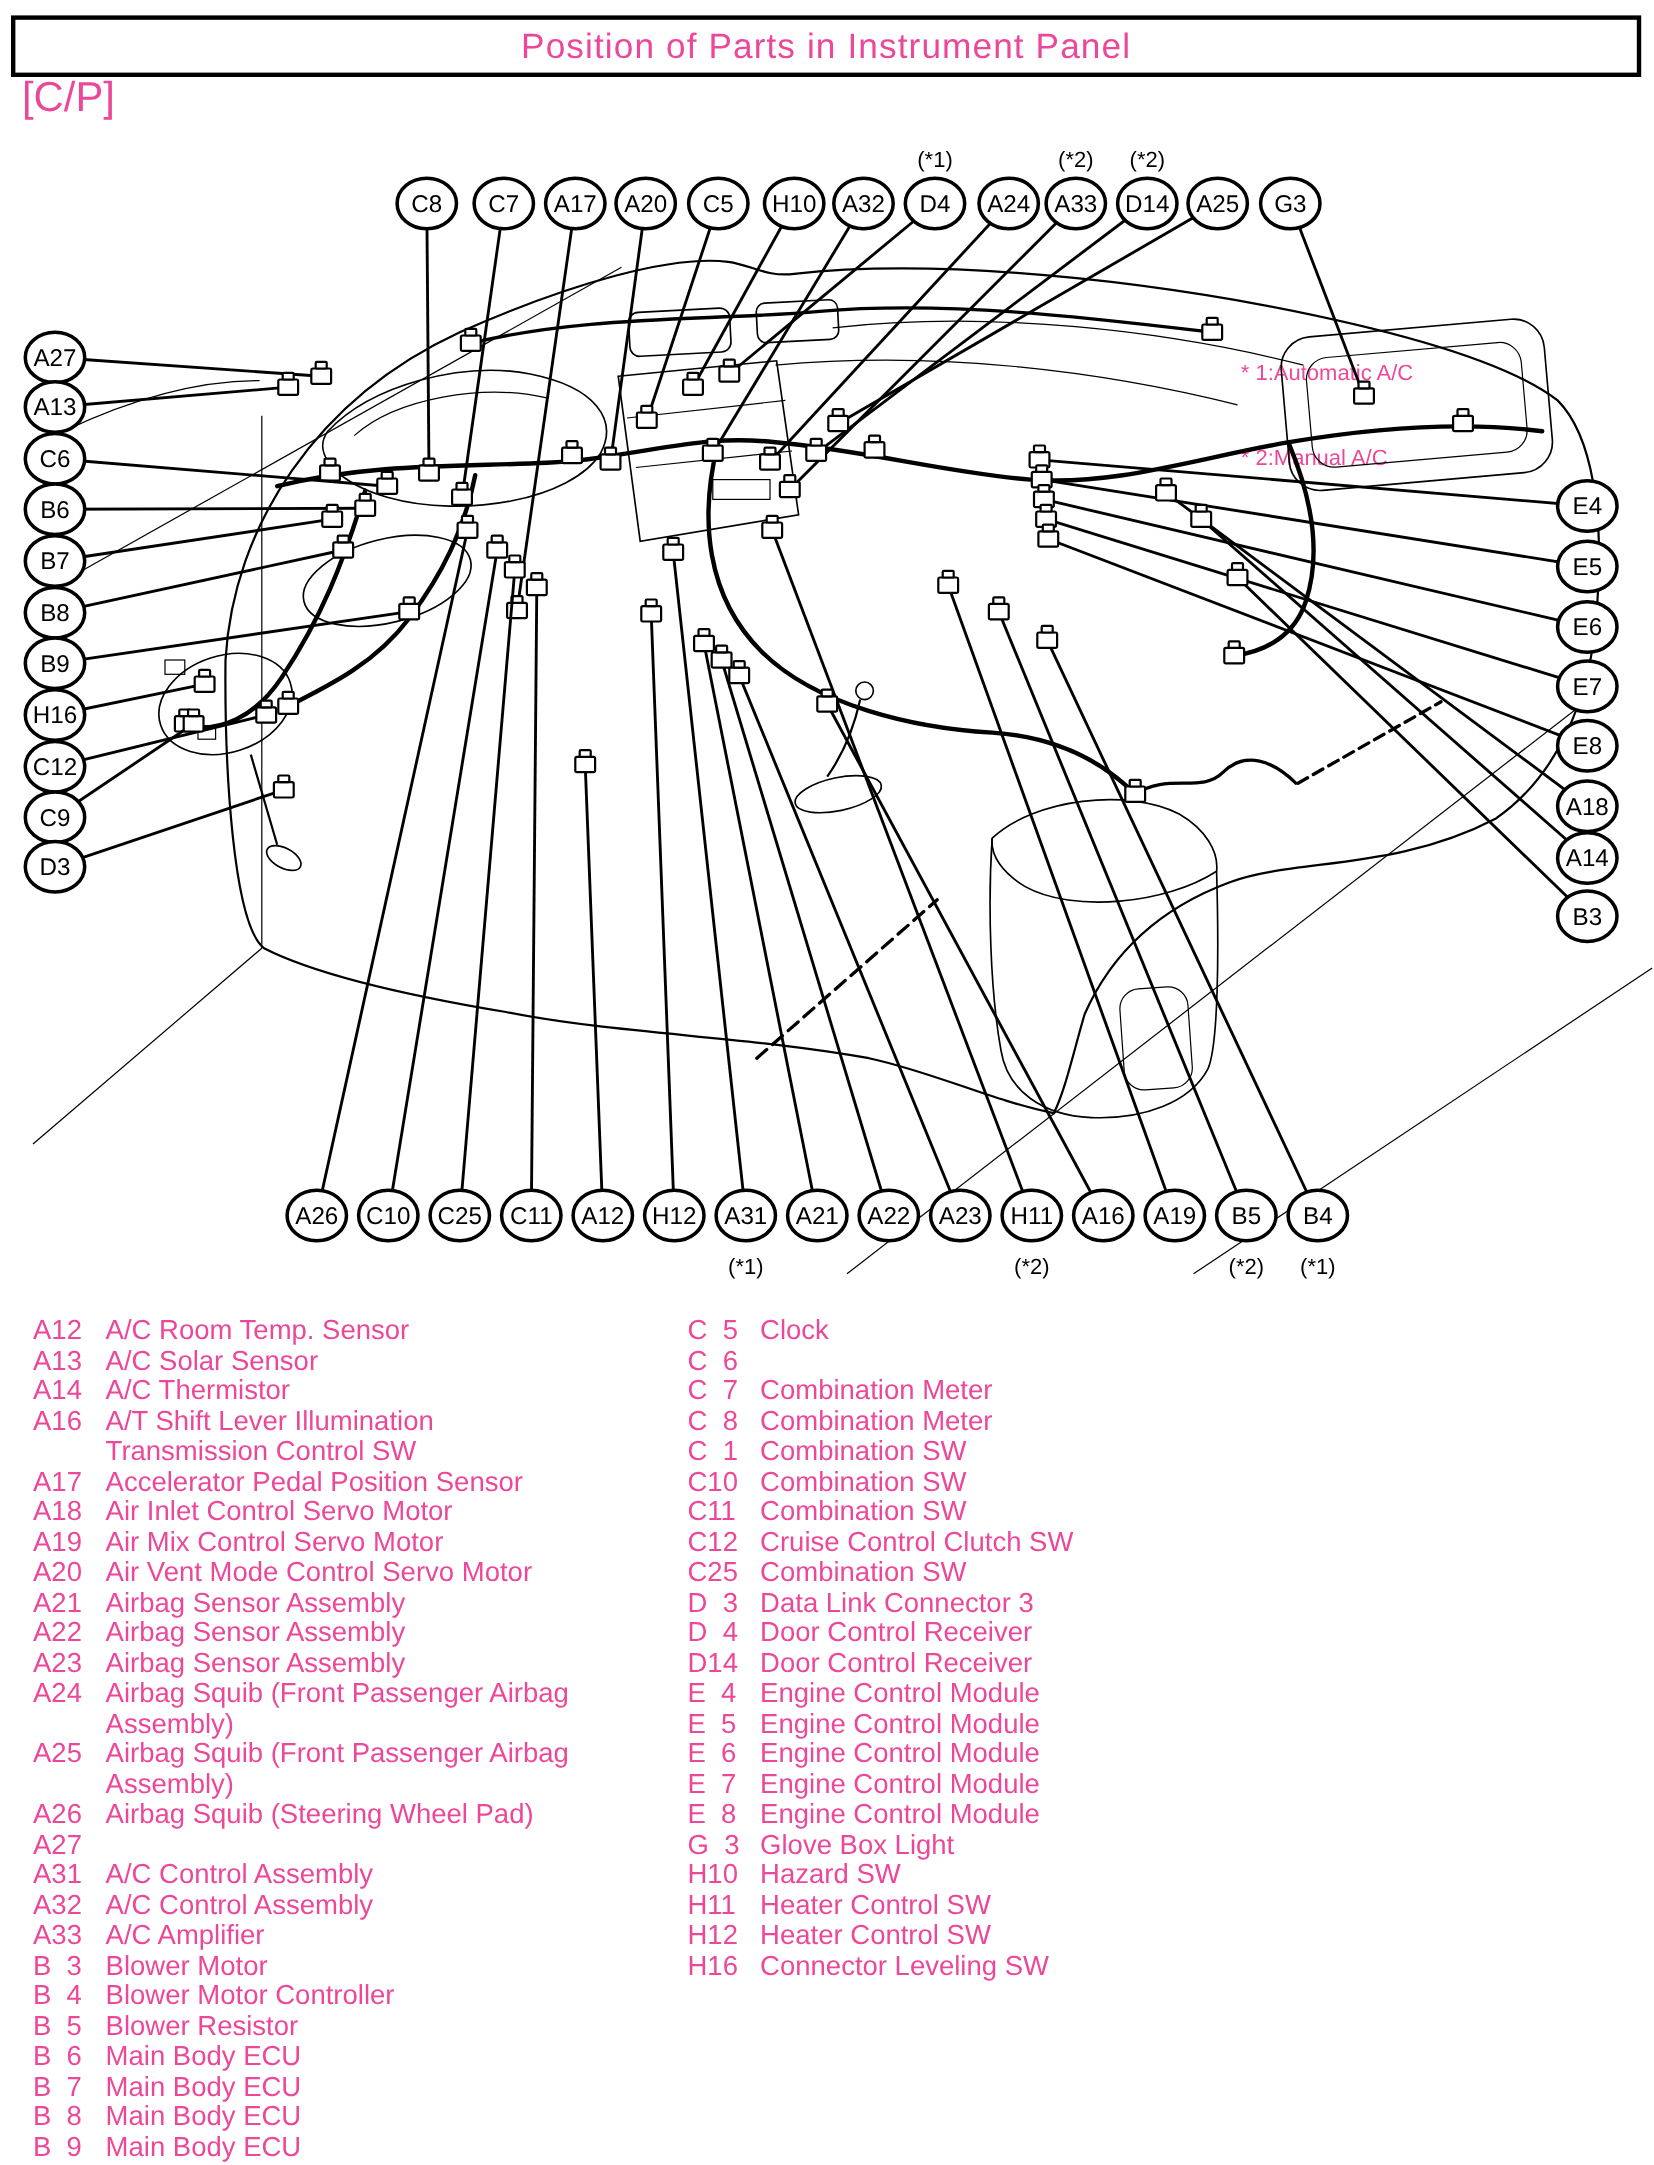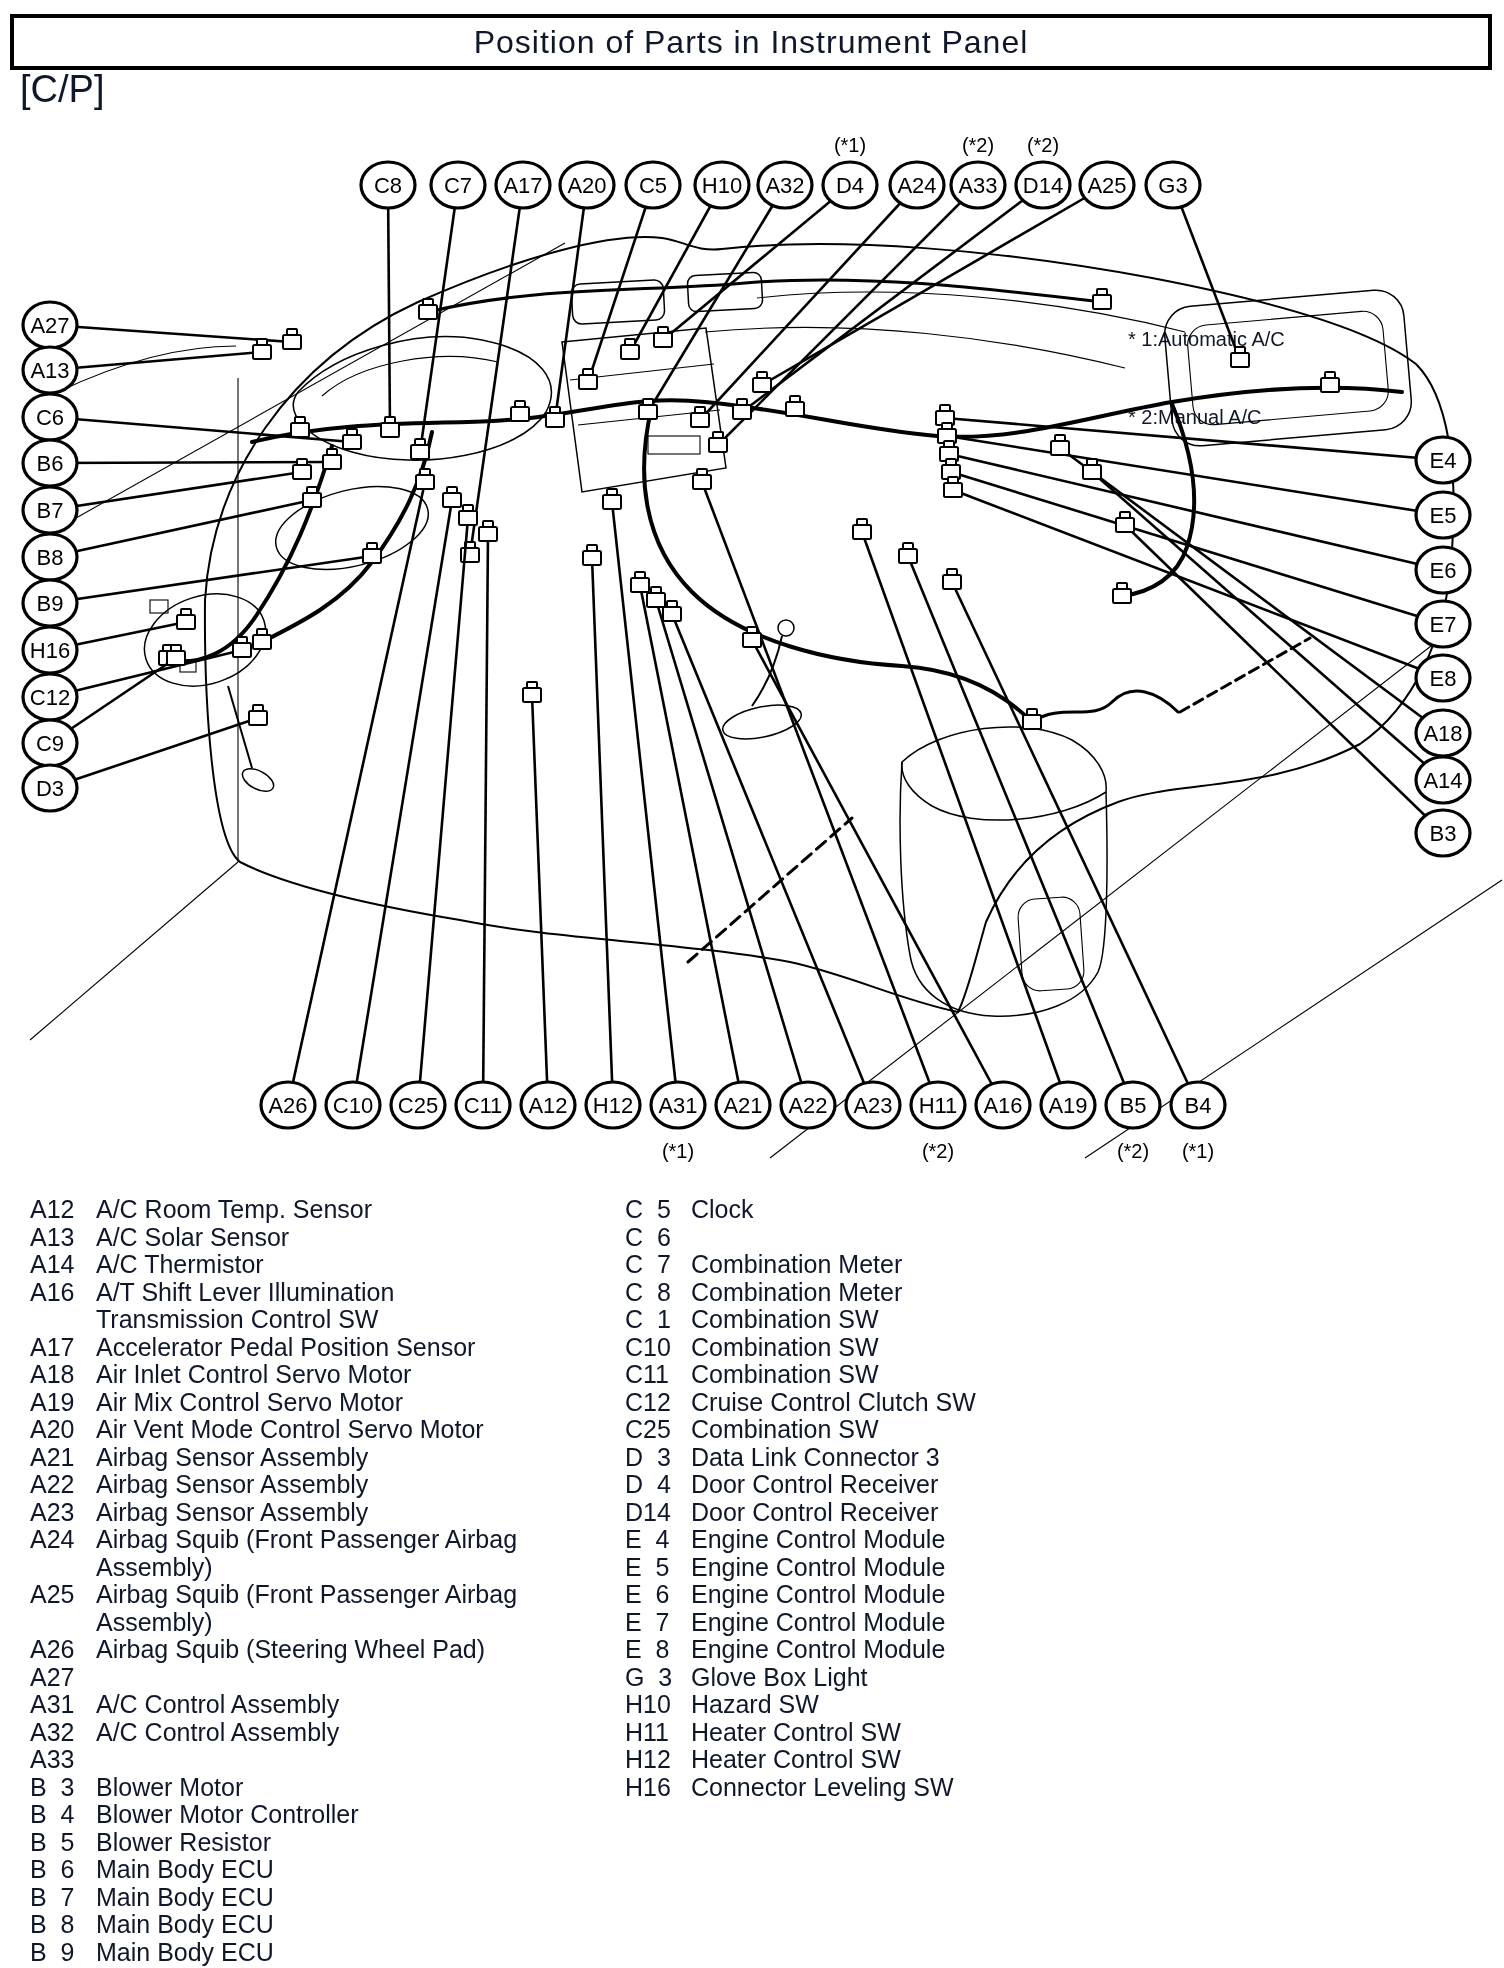"Position of Parts in Instrument" .page { color: #0f172a -> #ec4899 }
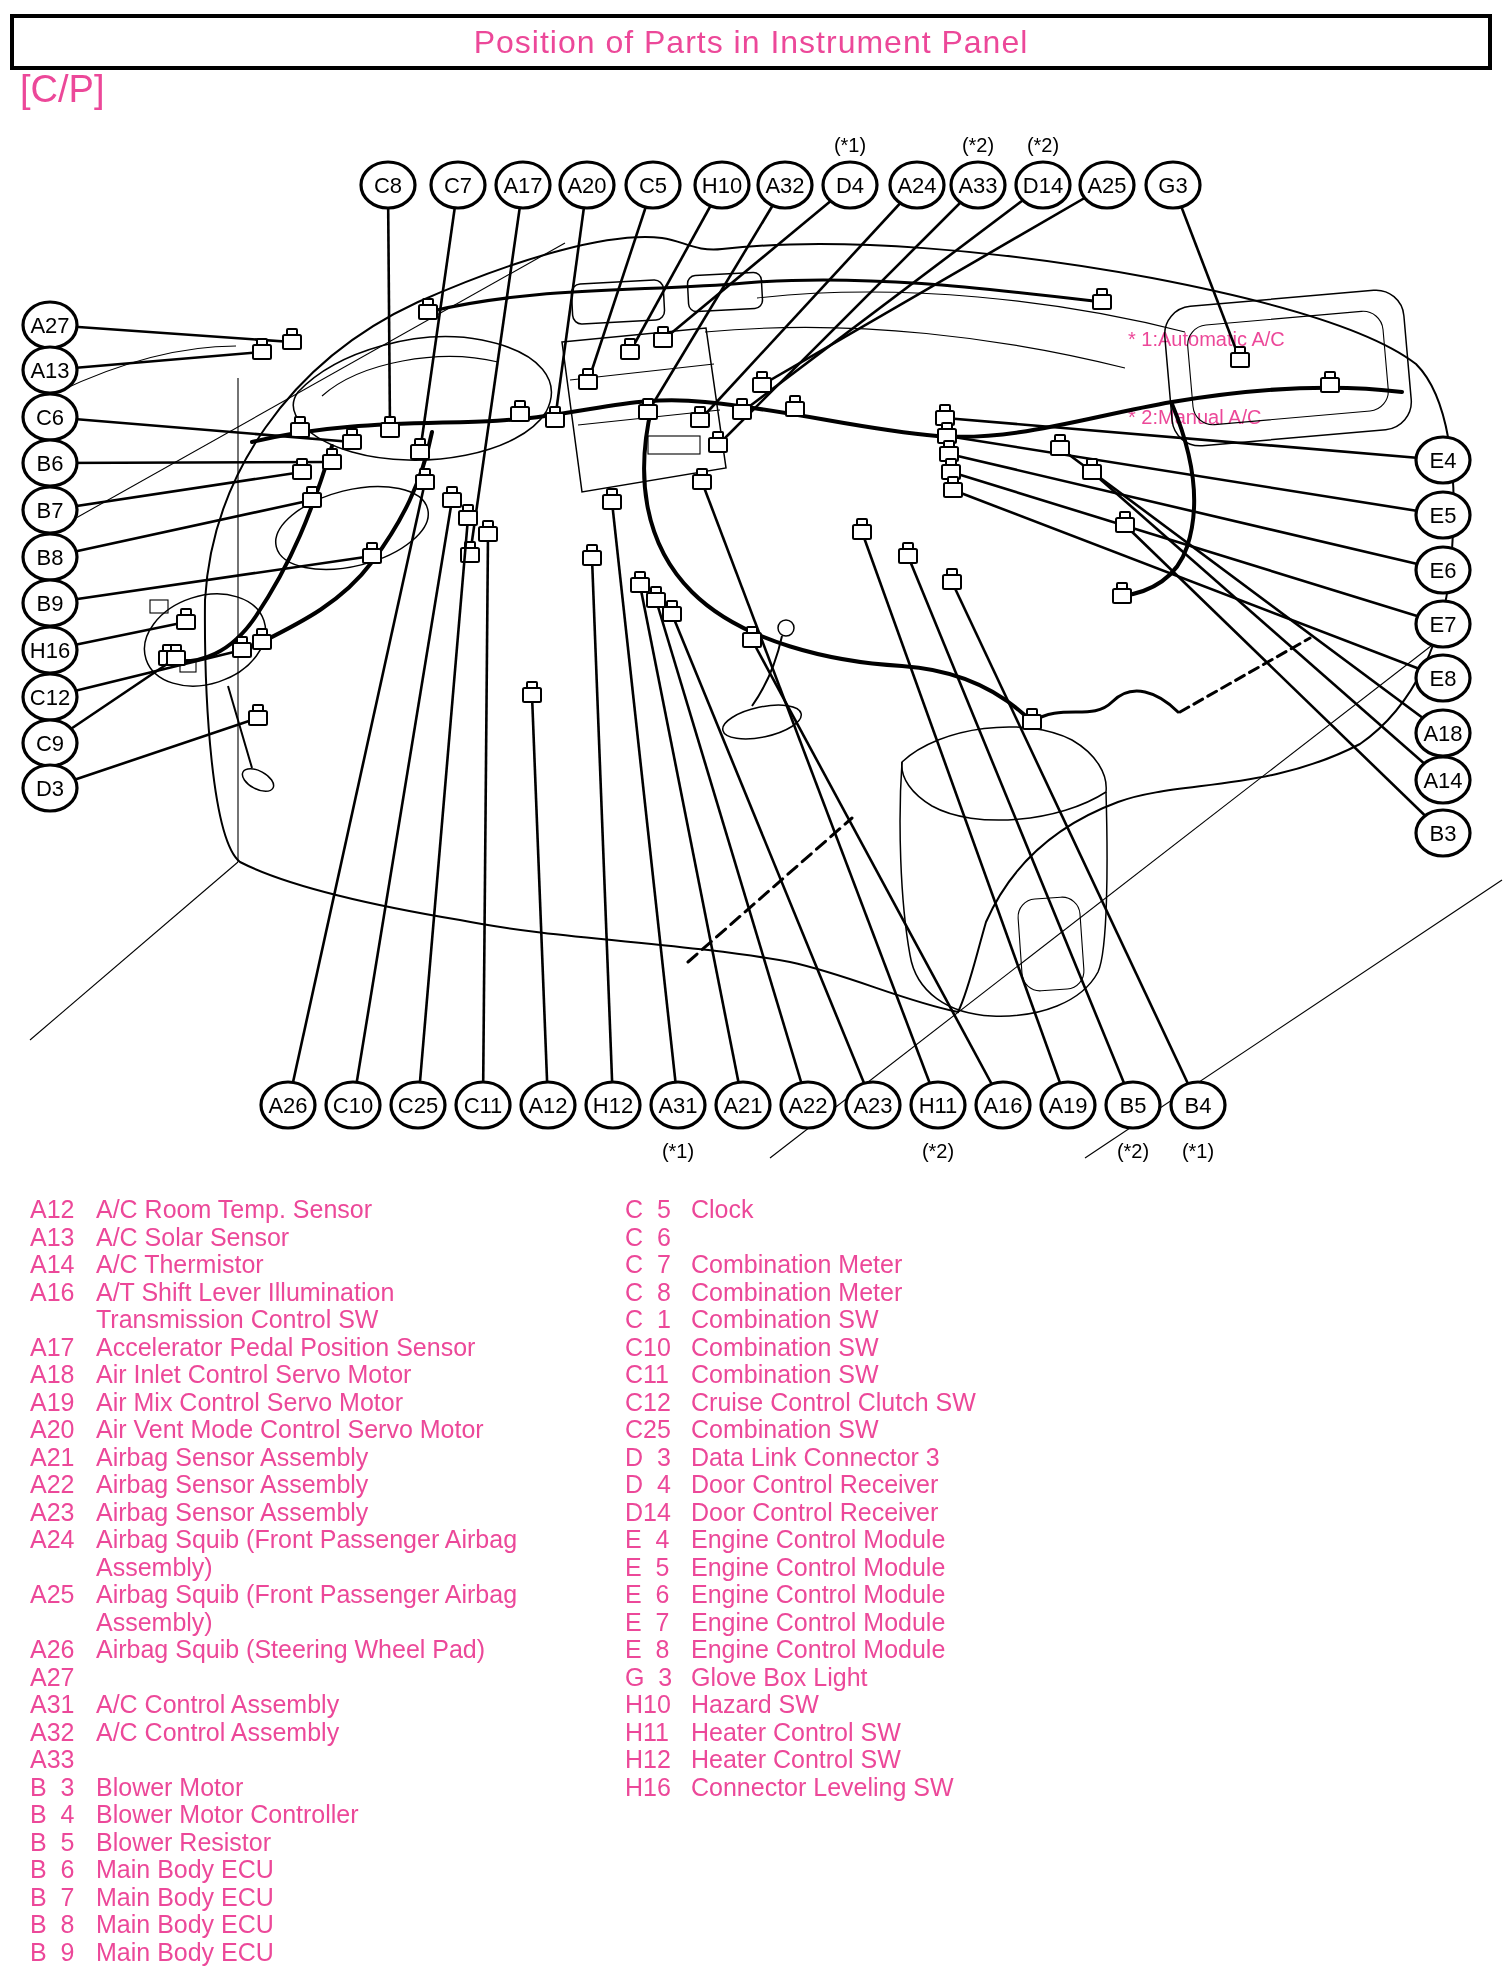"A/C Amplifier" span.name { html: none -> <span>A/C Amplifier</span> }
